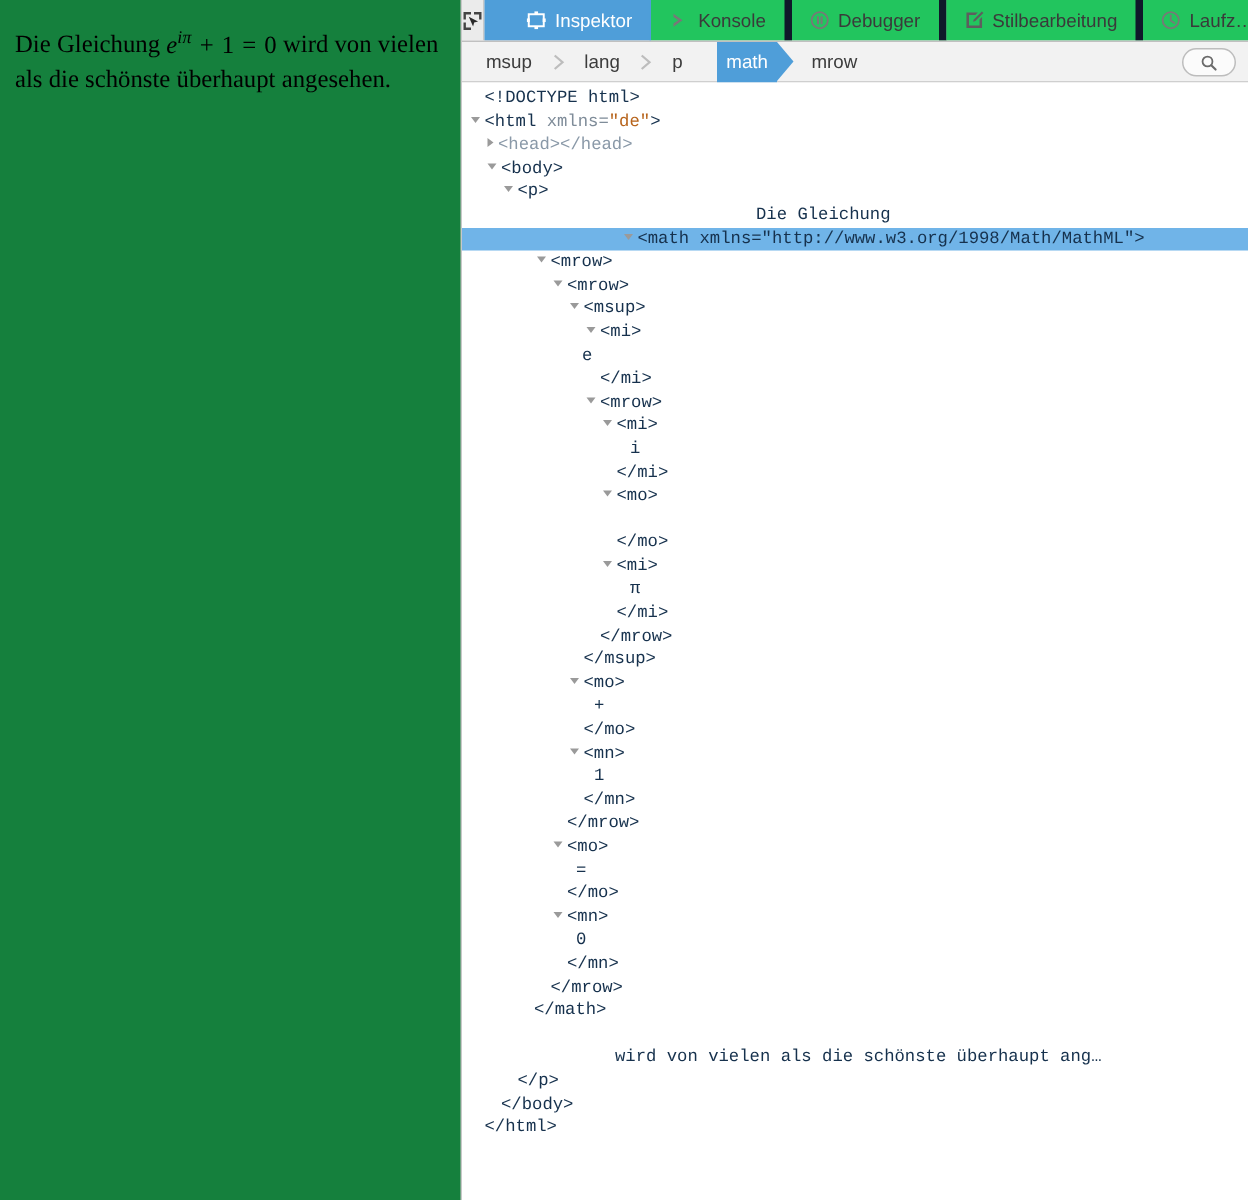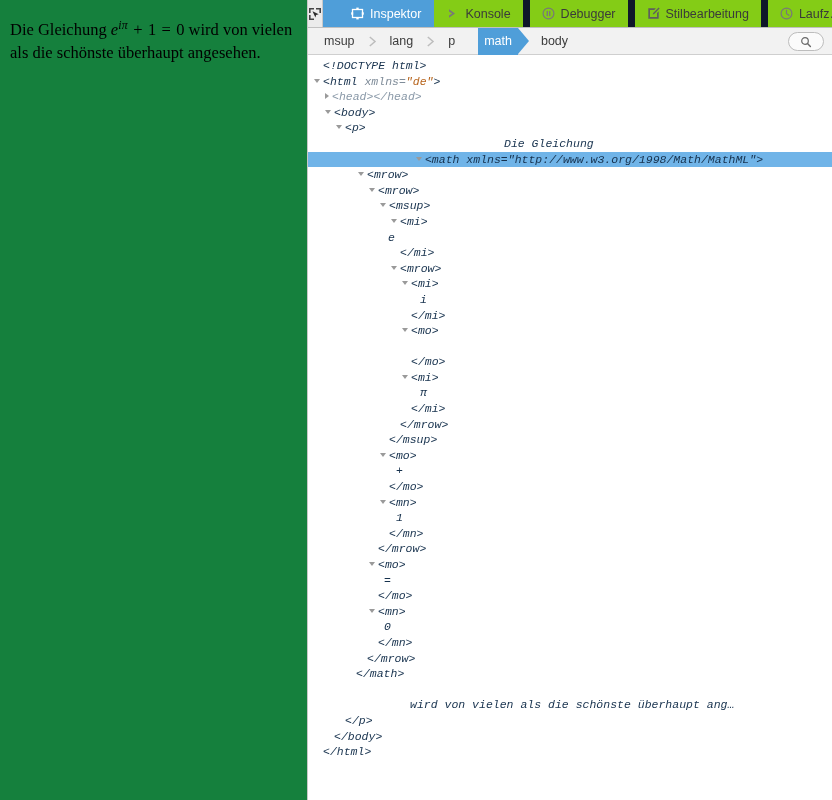"Konsole" .tab { background: #84cc16 -> #22c55e; border-right: 7px solid #0f172a -> 5px solid #0f172a }
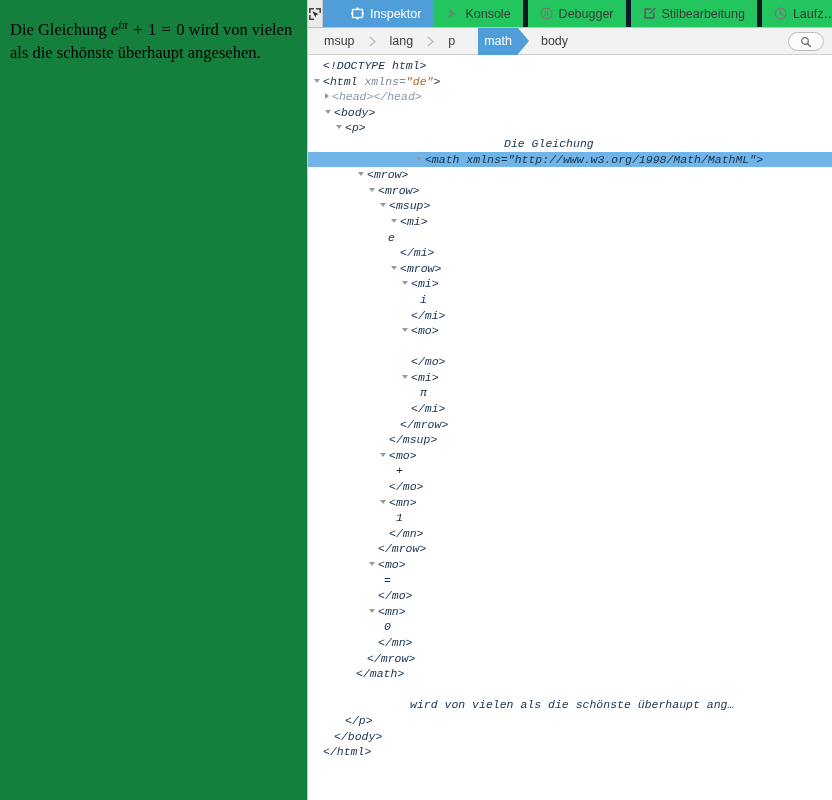"body" span { text: body -> mrow }
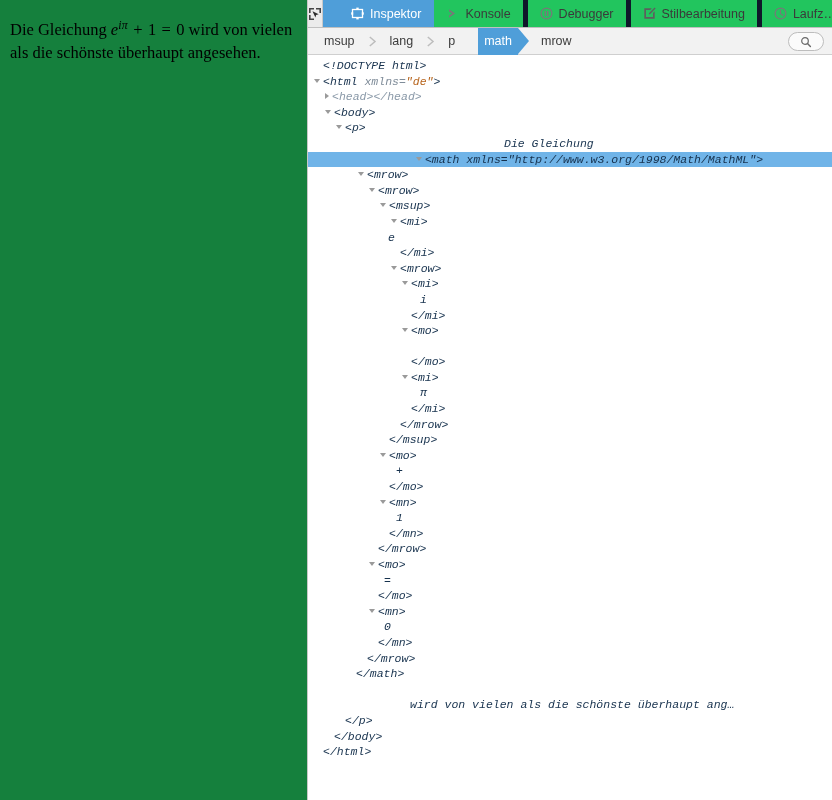"<!DOCTYPE html>" #markup { font-style: italic -> none }
